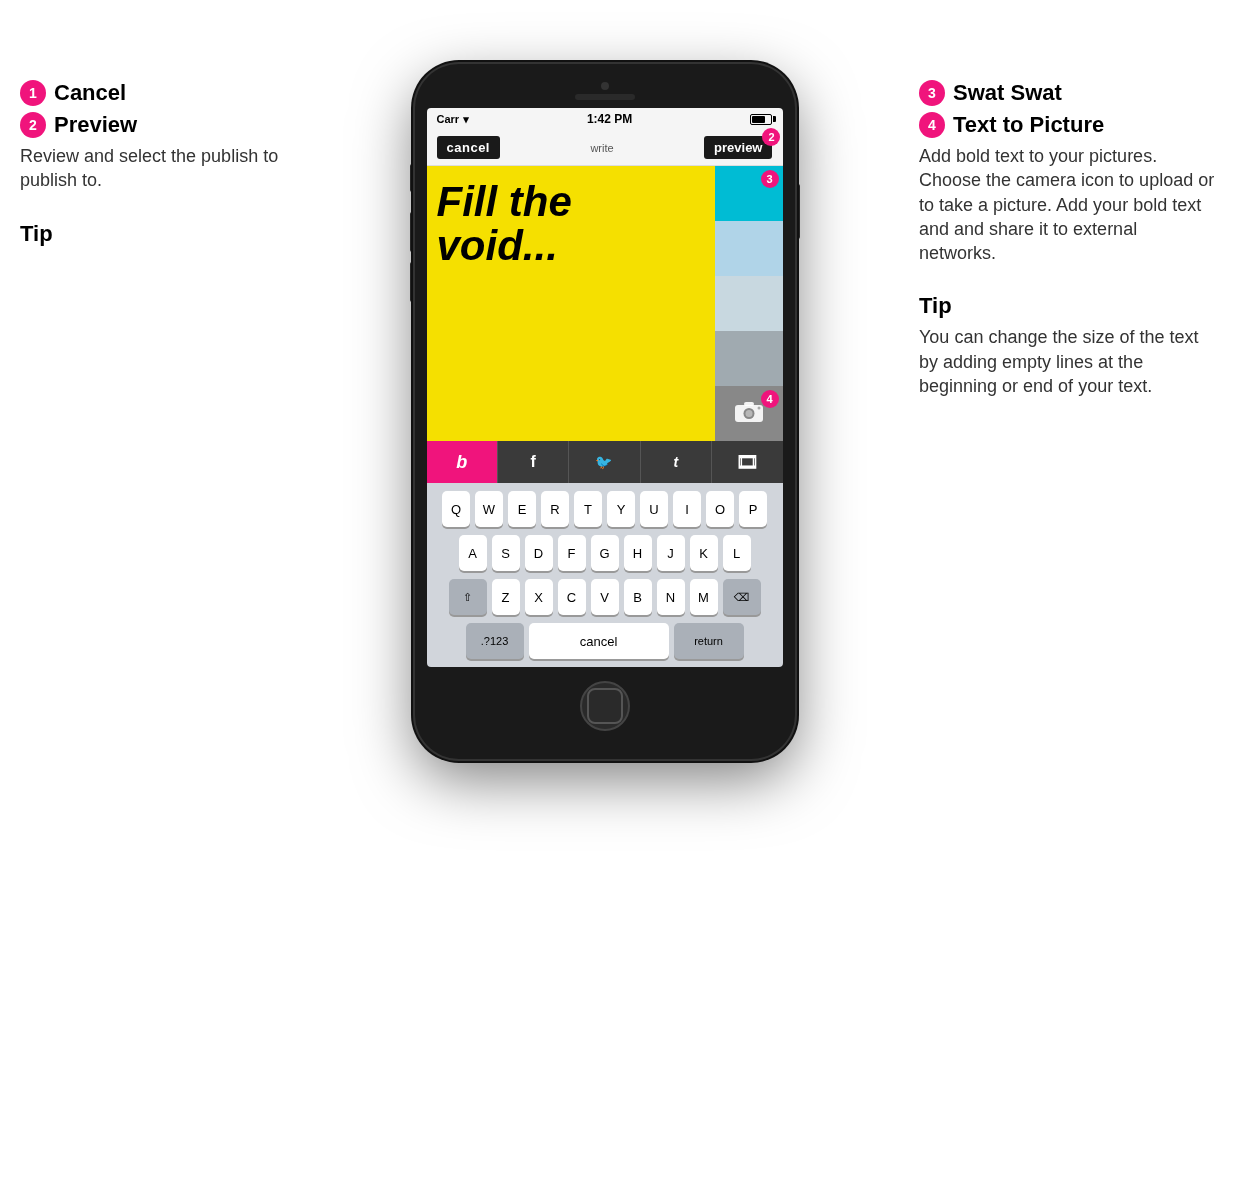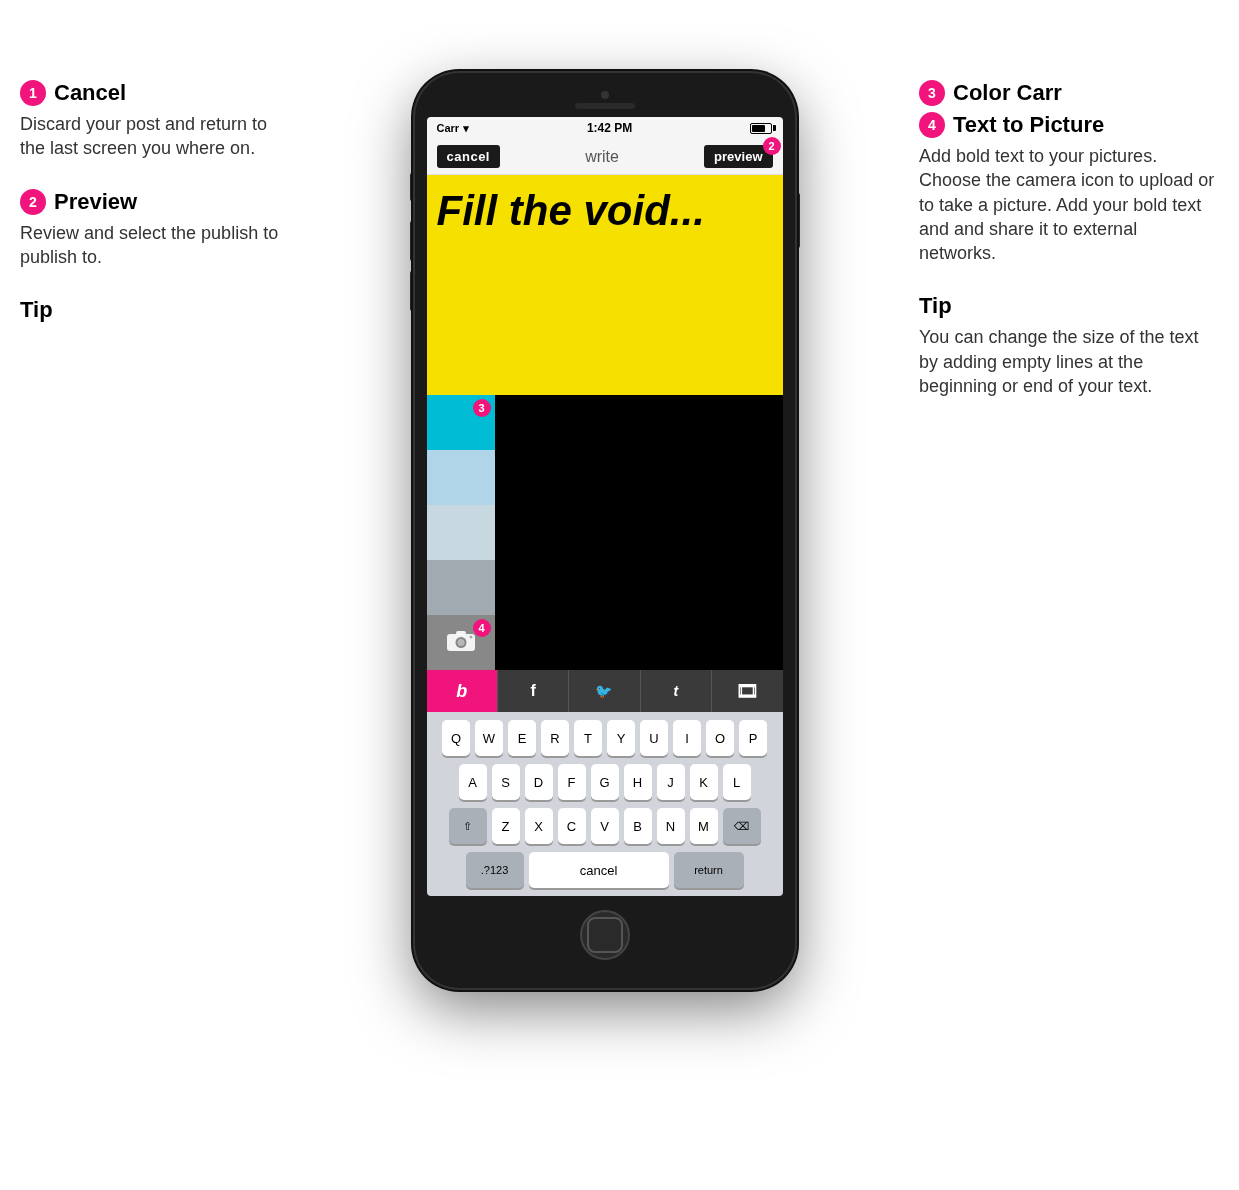"Color Carr" span { text: Color Carr -> Swat Swat }
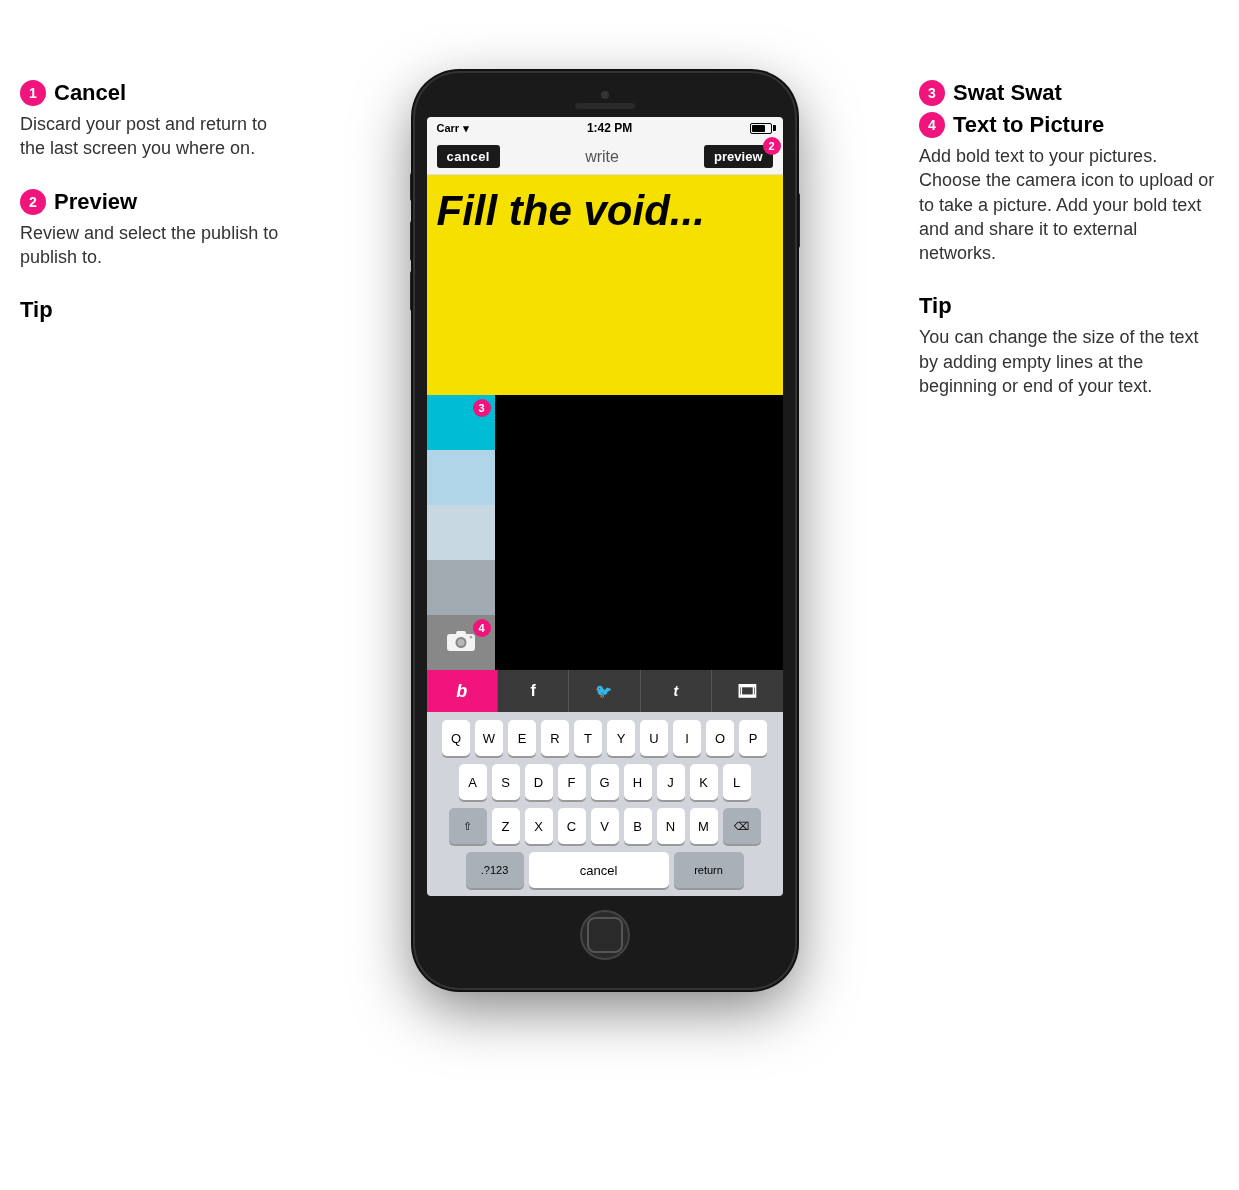"Discard your post and return" div.section-body { html: <div>Discard your post and return to the last screen you where on.</div> -> none }
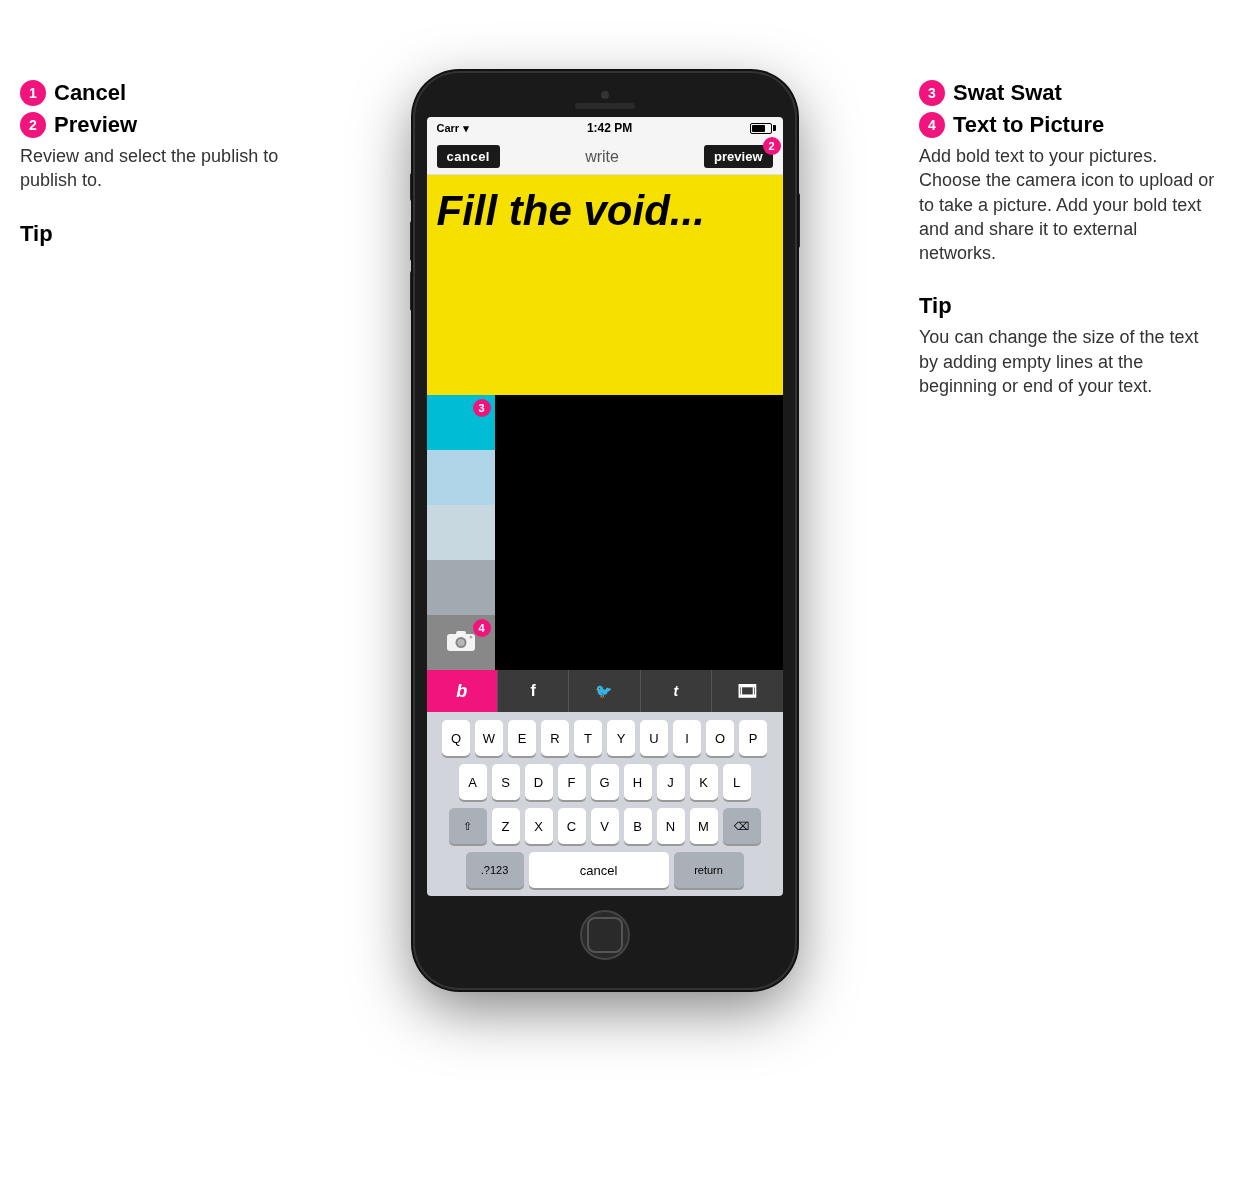"Carr" .phone-wrapper { margin-top: 13px -> 4px }
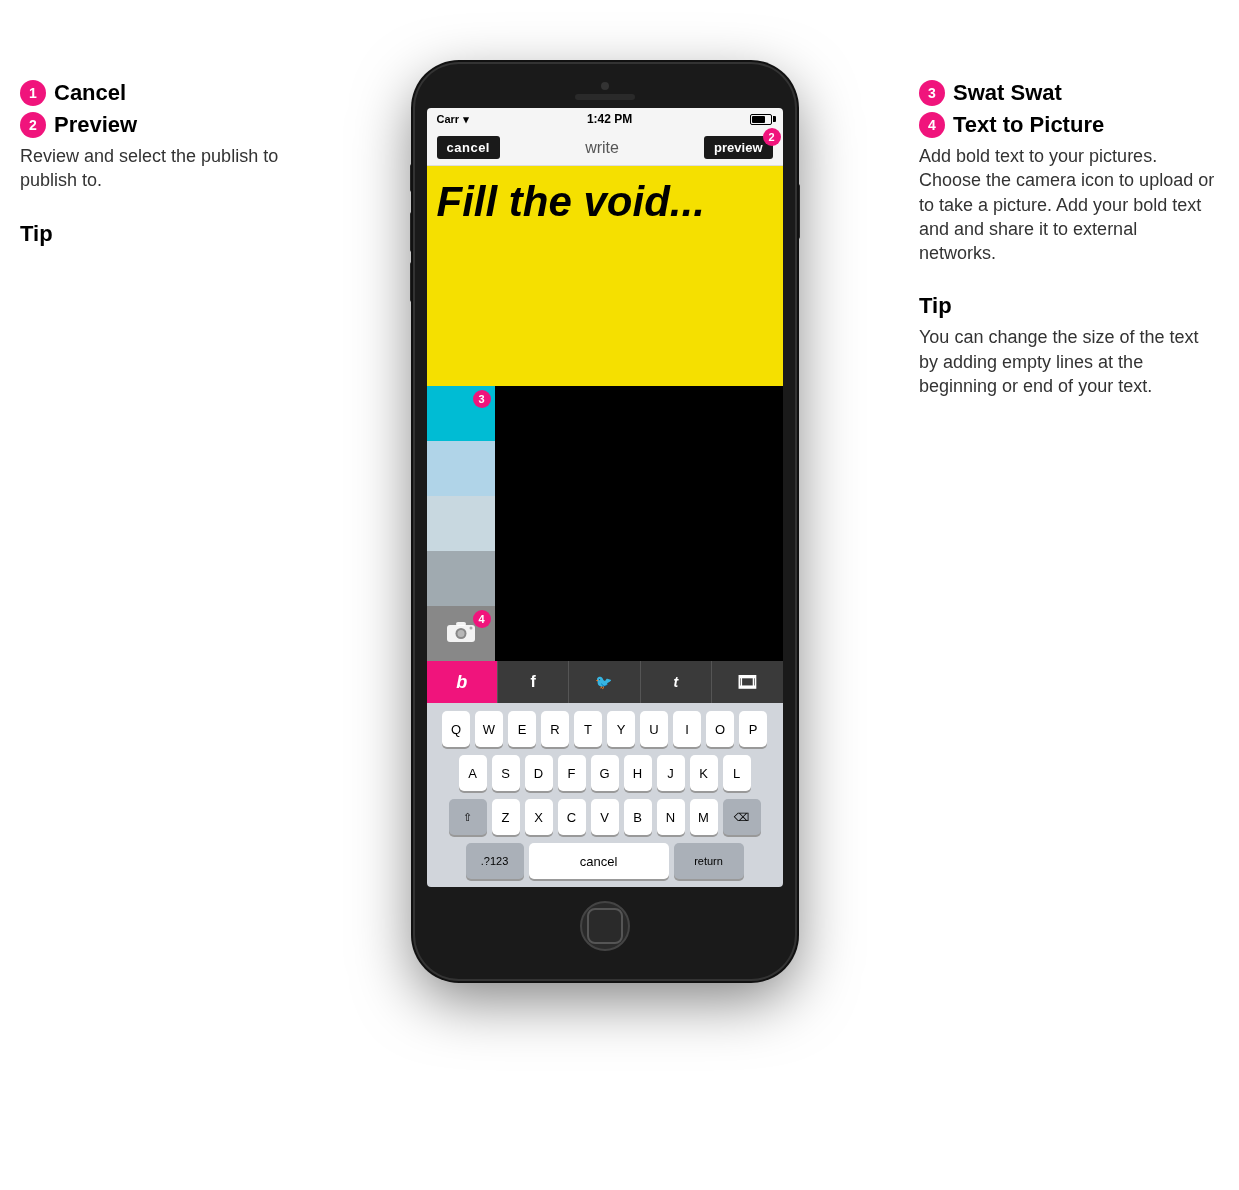"write" .nav-title { font-size: 16px -> 11px }
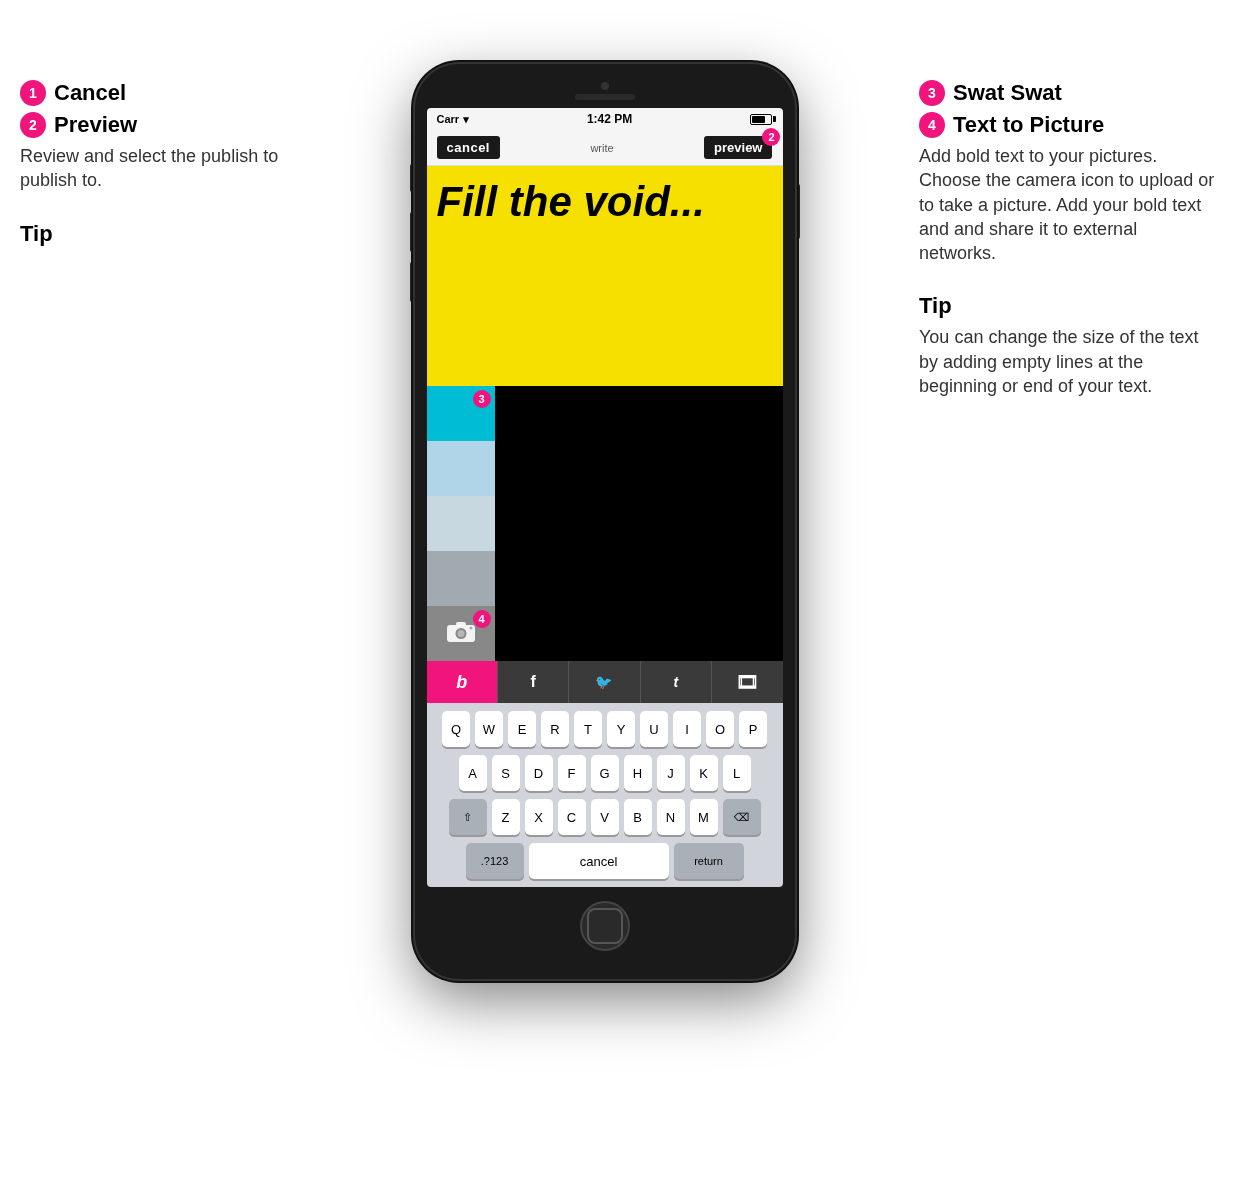"Fill the void..." .app-content { flex-direction: column -> row }
